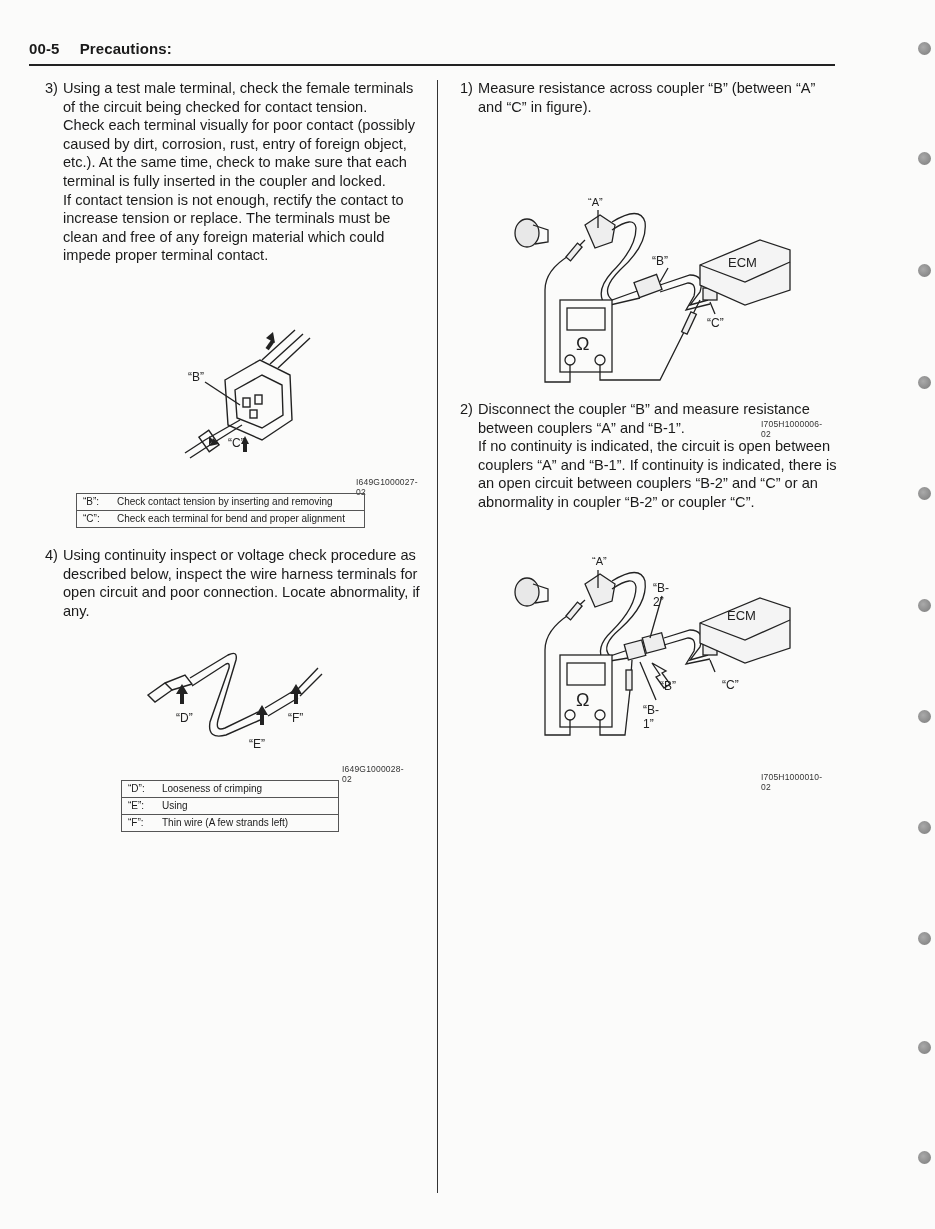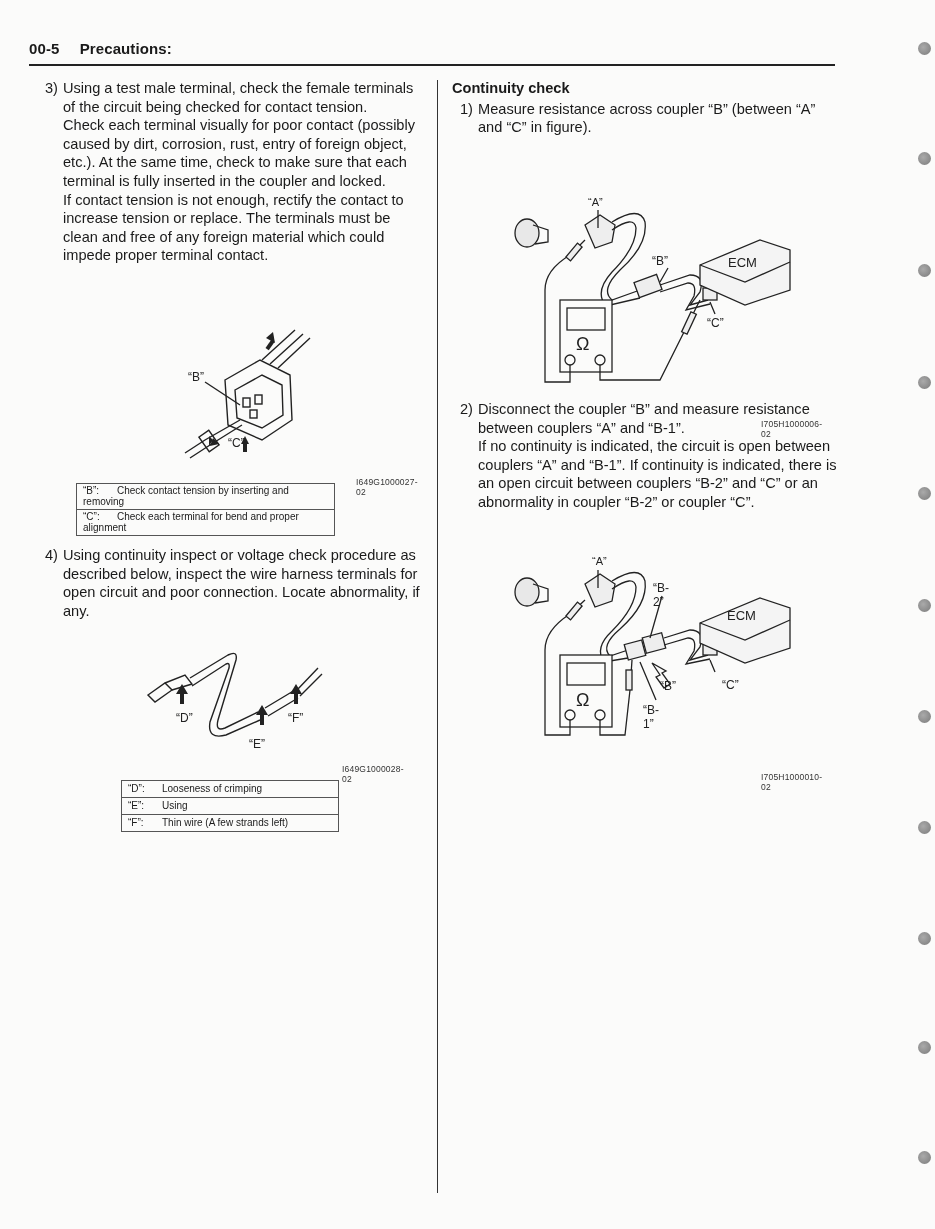"Continuity check" div.section-title { html: <div>Continuity check</div> -> none }
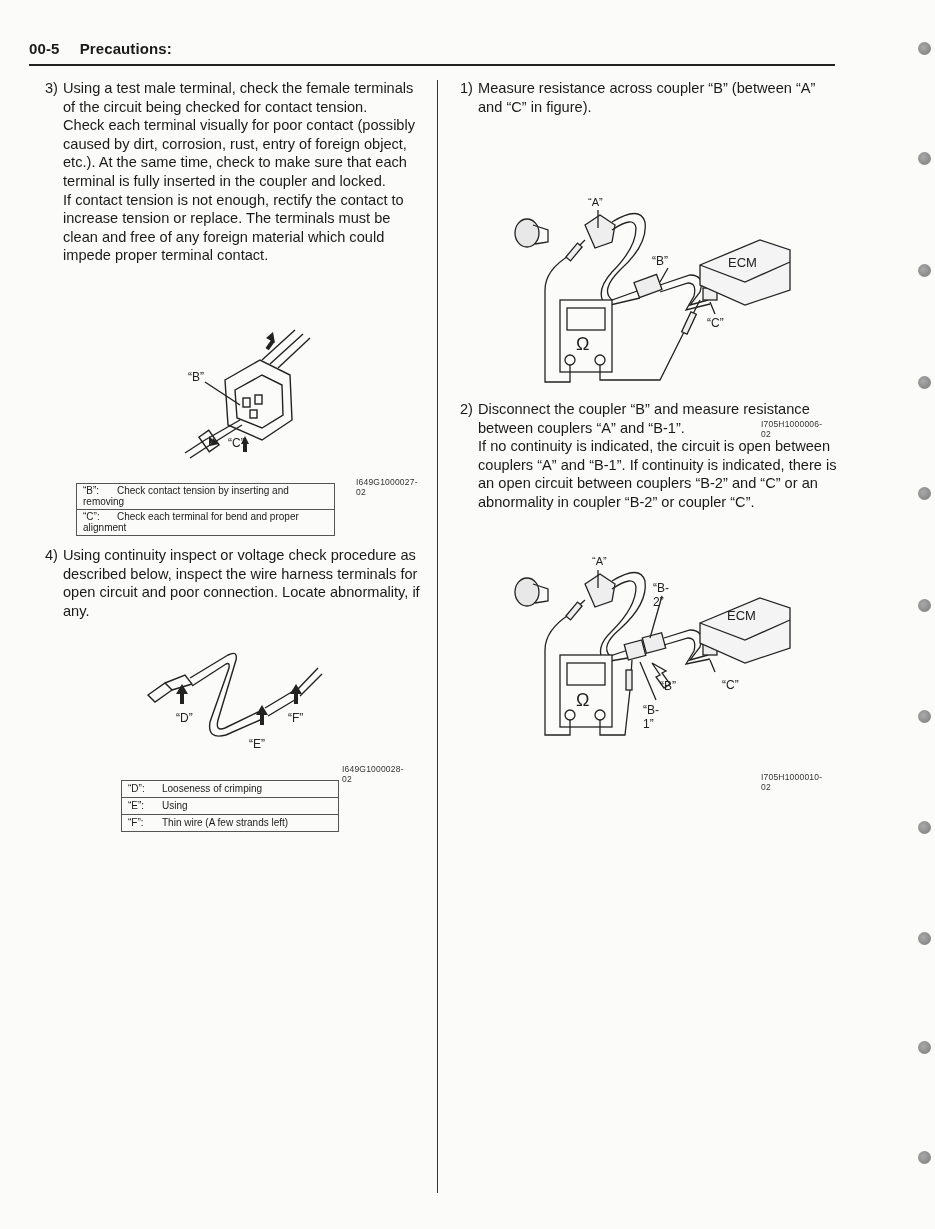"“B”: Check contact tension by" table.legend { top: 483px -> 493px; width: 259px -> 289px }
